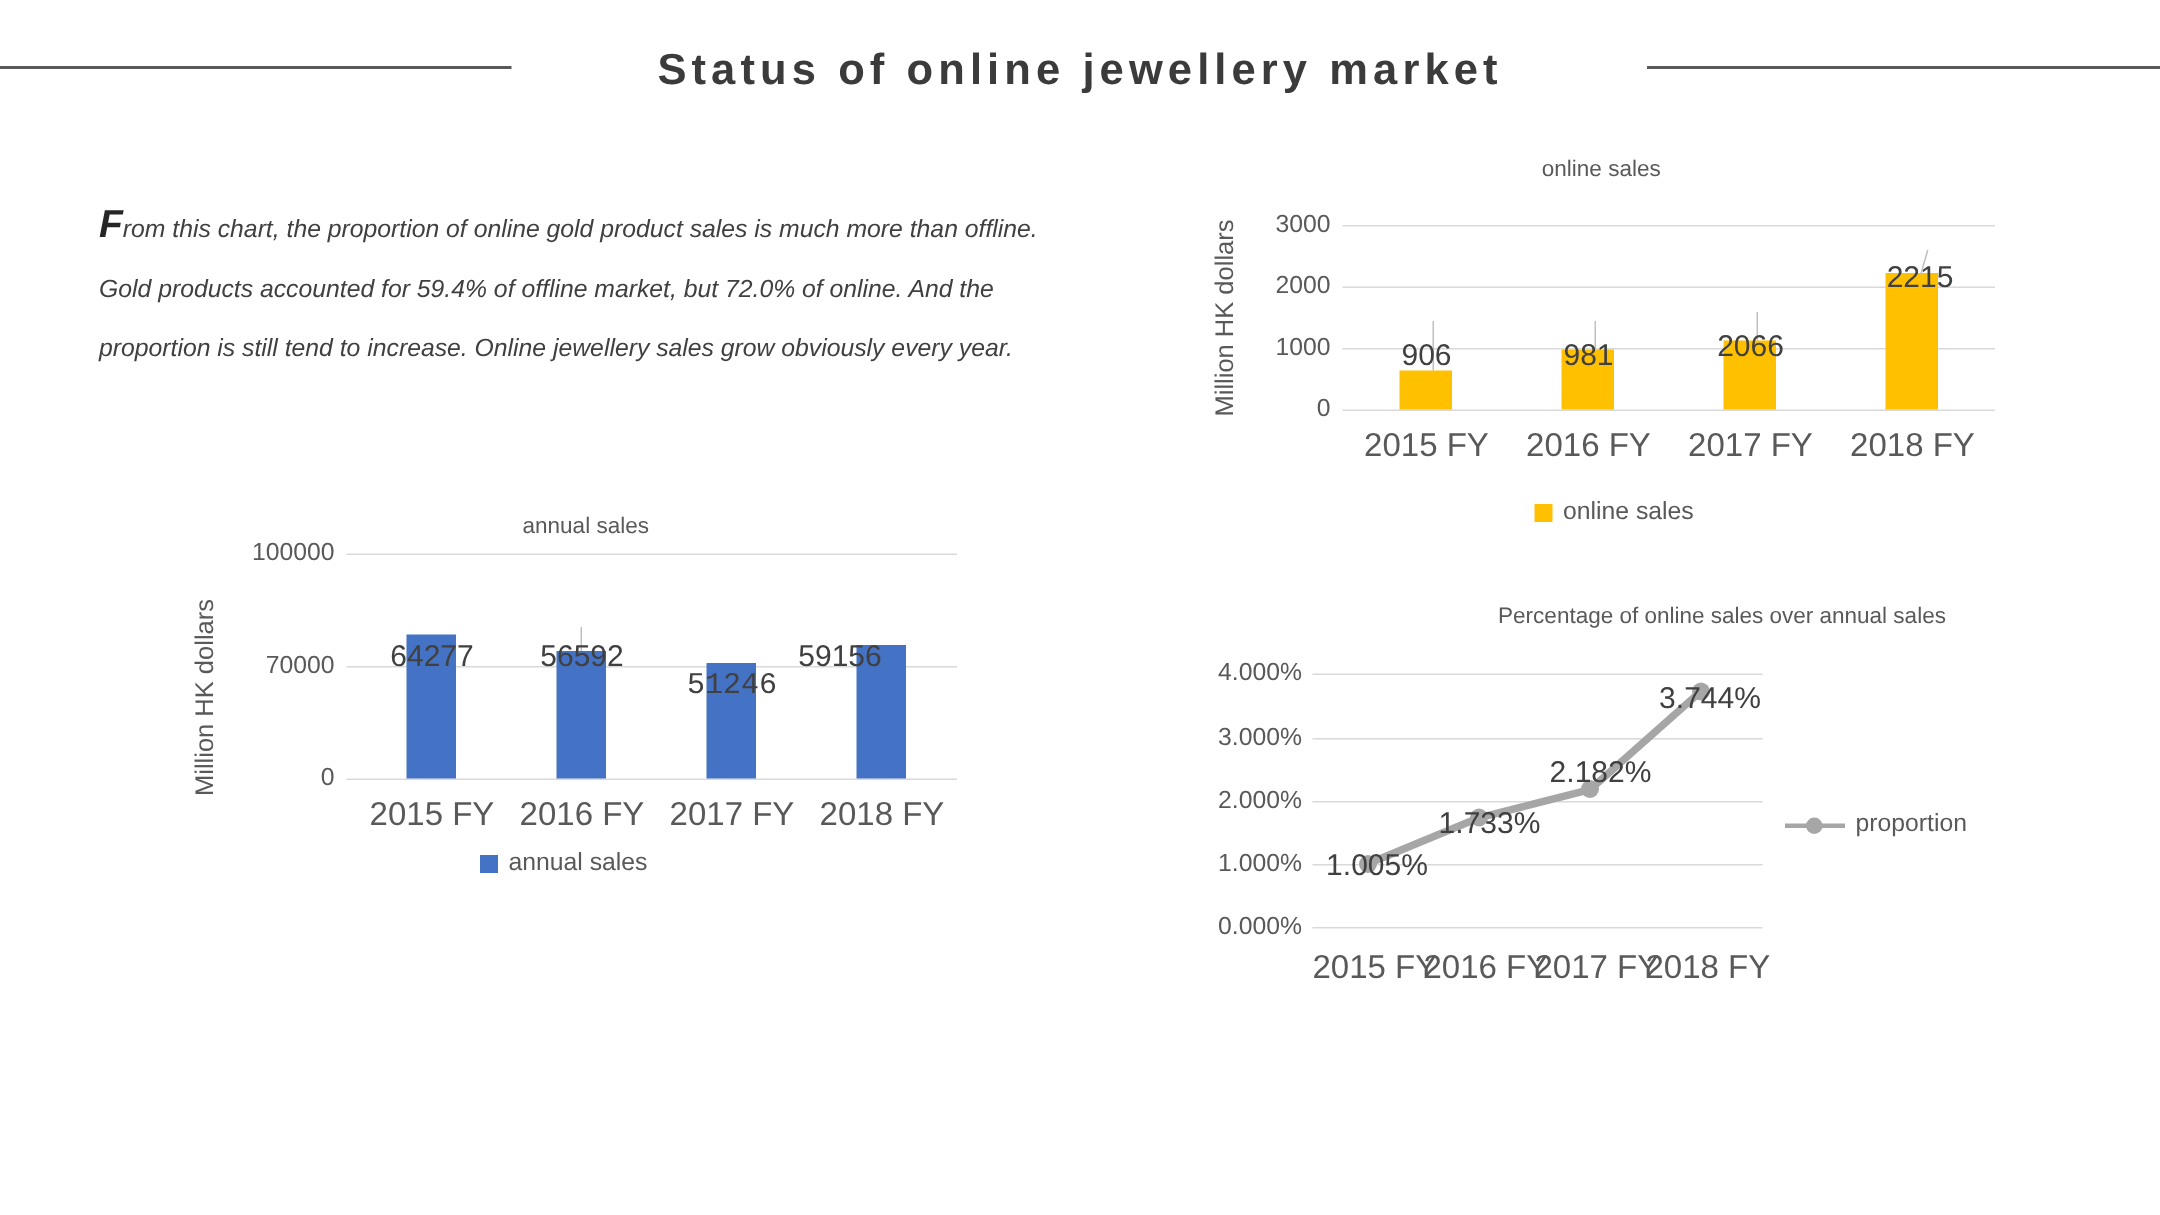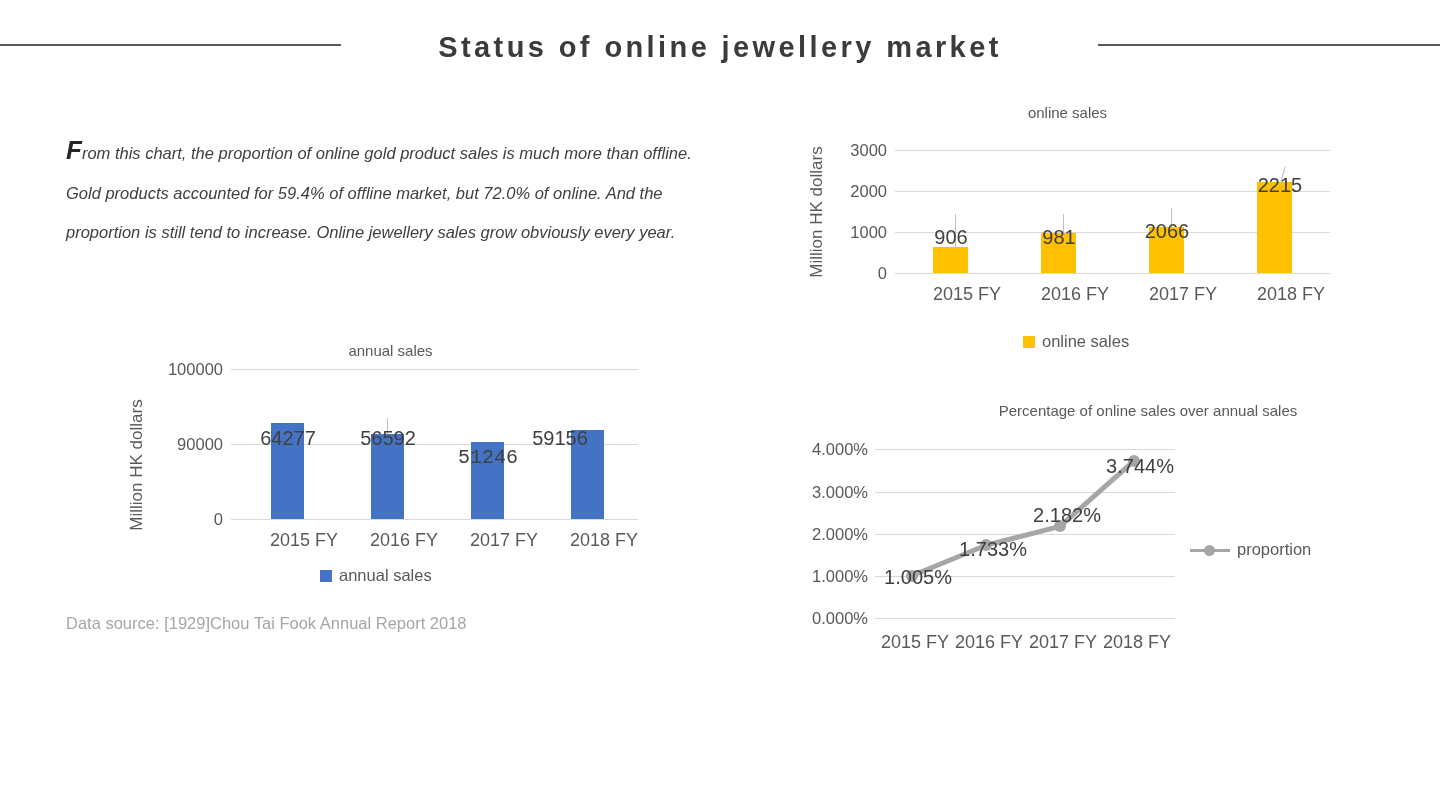"2015 FY" .xtick { font-size: 18px -> 22px; text-align: right -> center }
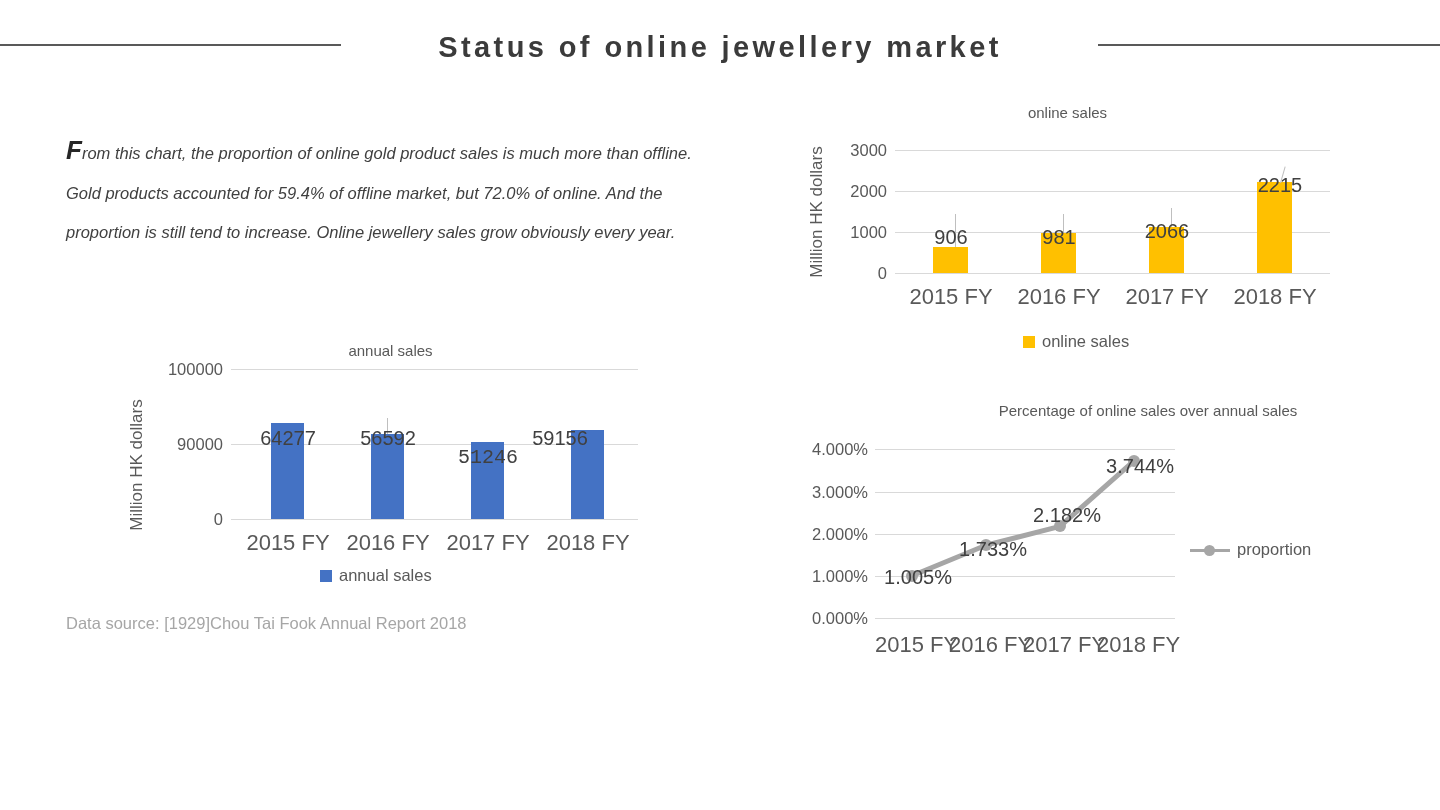"90000" div.ytick { text: 90000 -> 70000 }
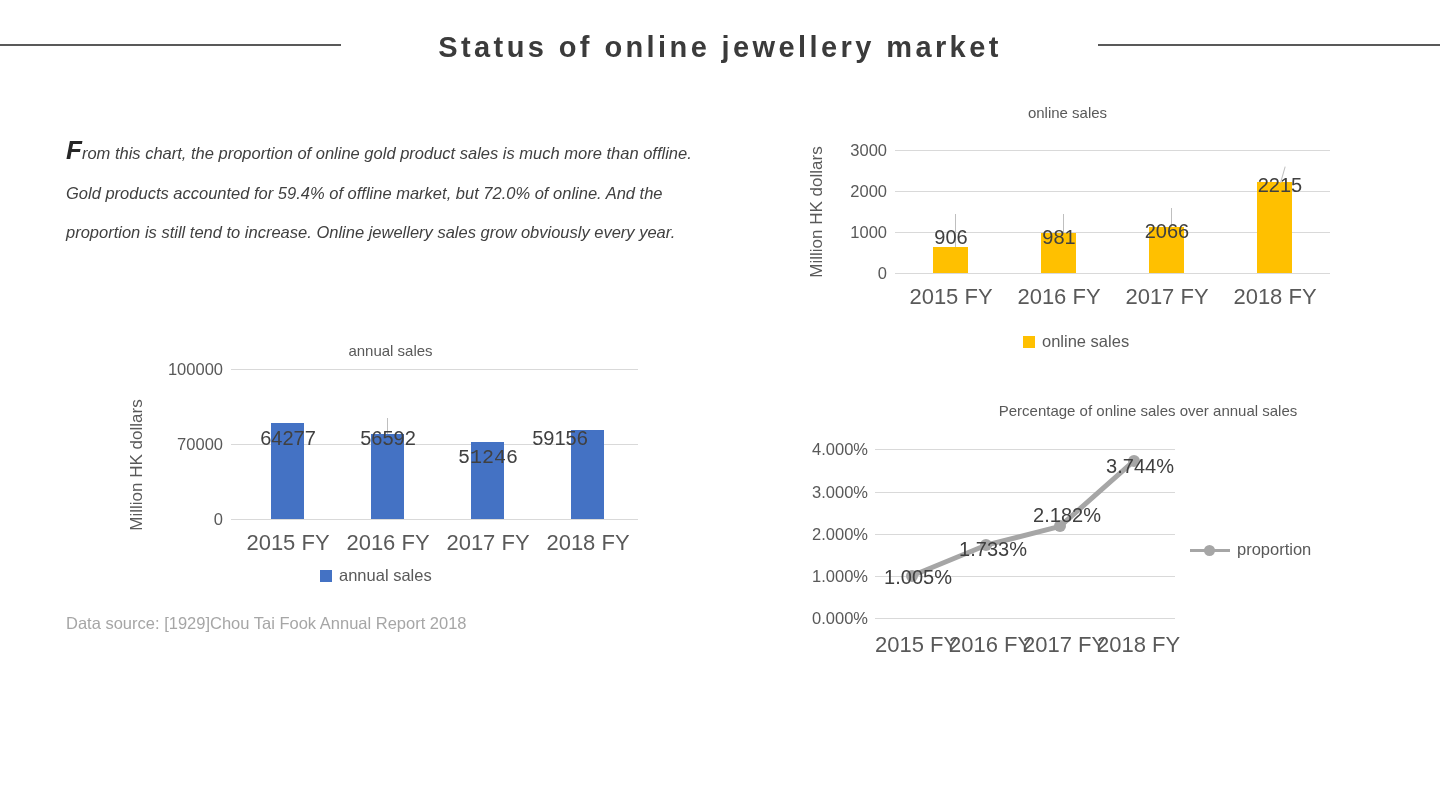"Data source: [1929]Chou Tai Fook" div { html: <div>Data source: [1929]Chou Tai Fook Annual Report 2018</div> -> none }
